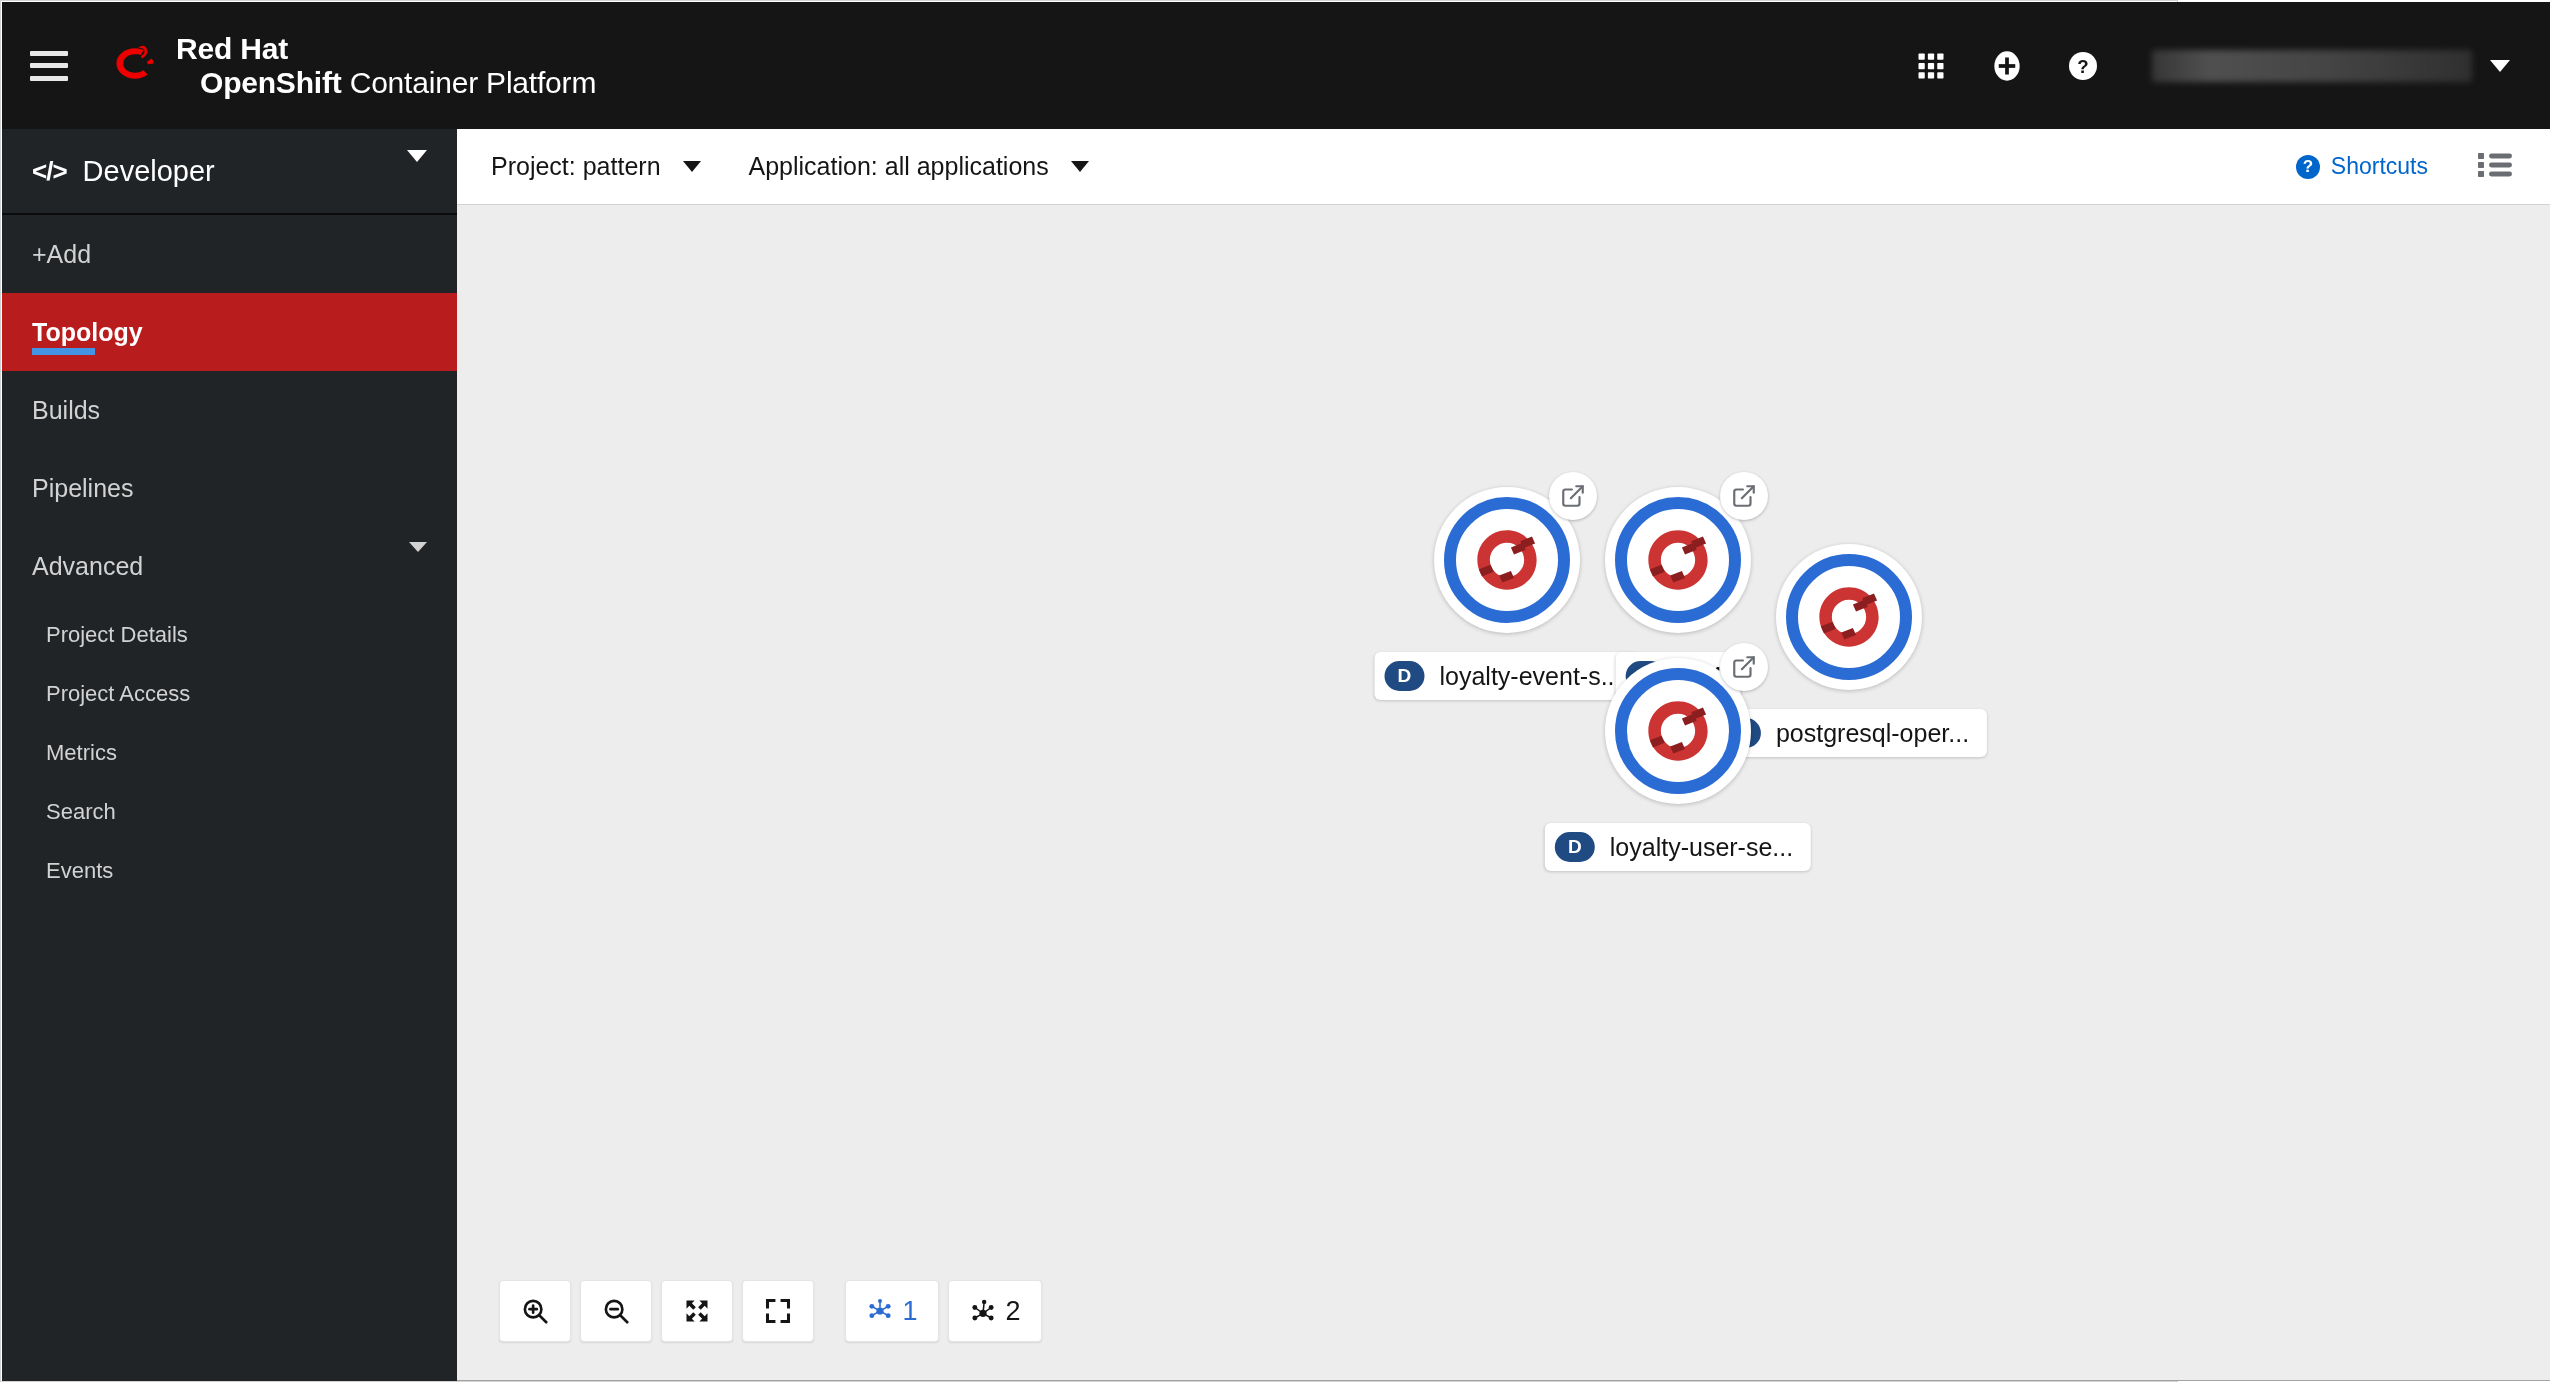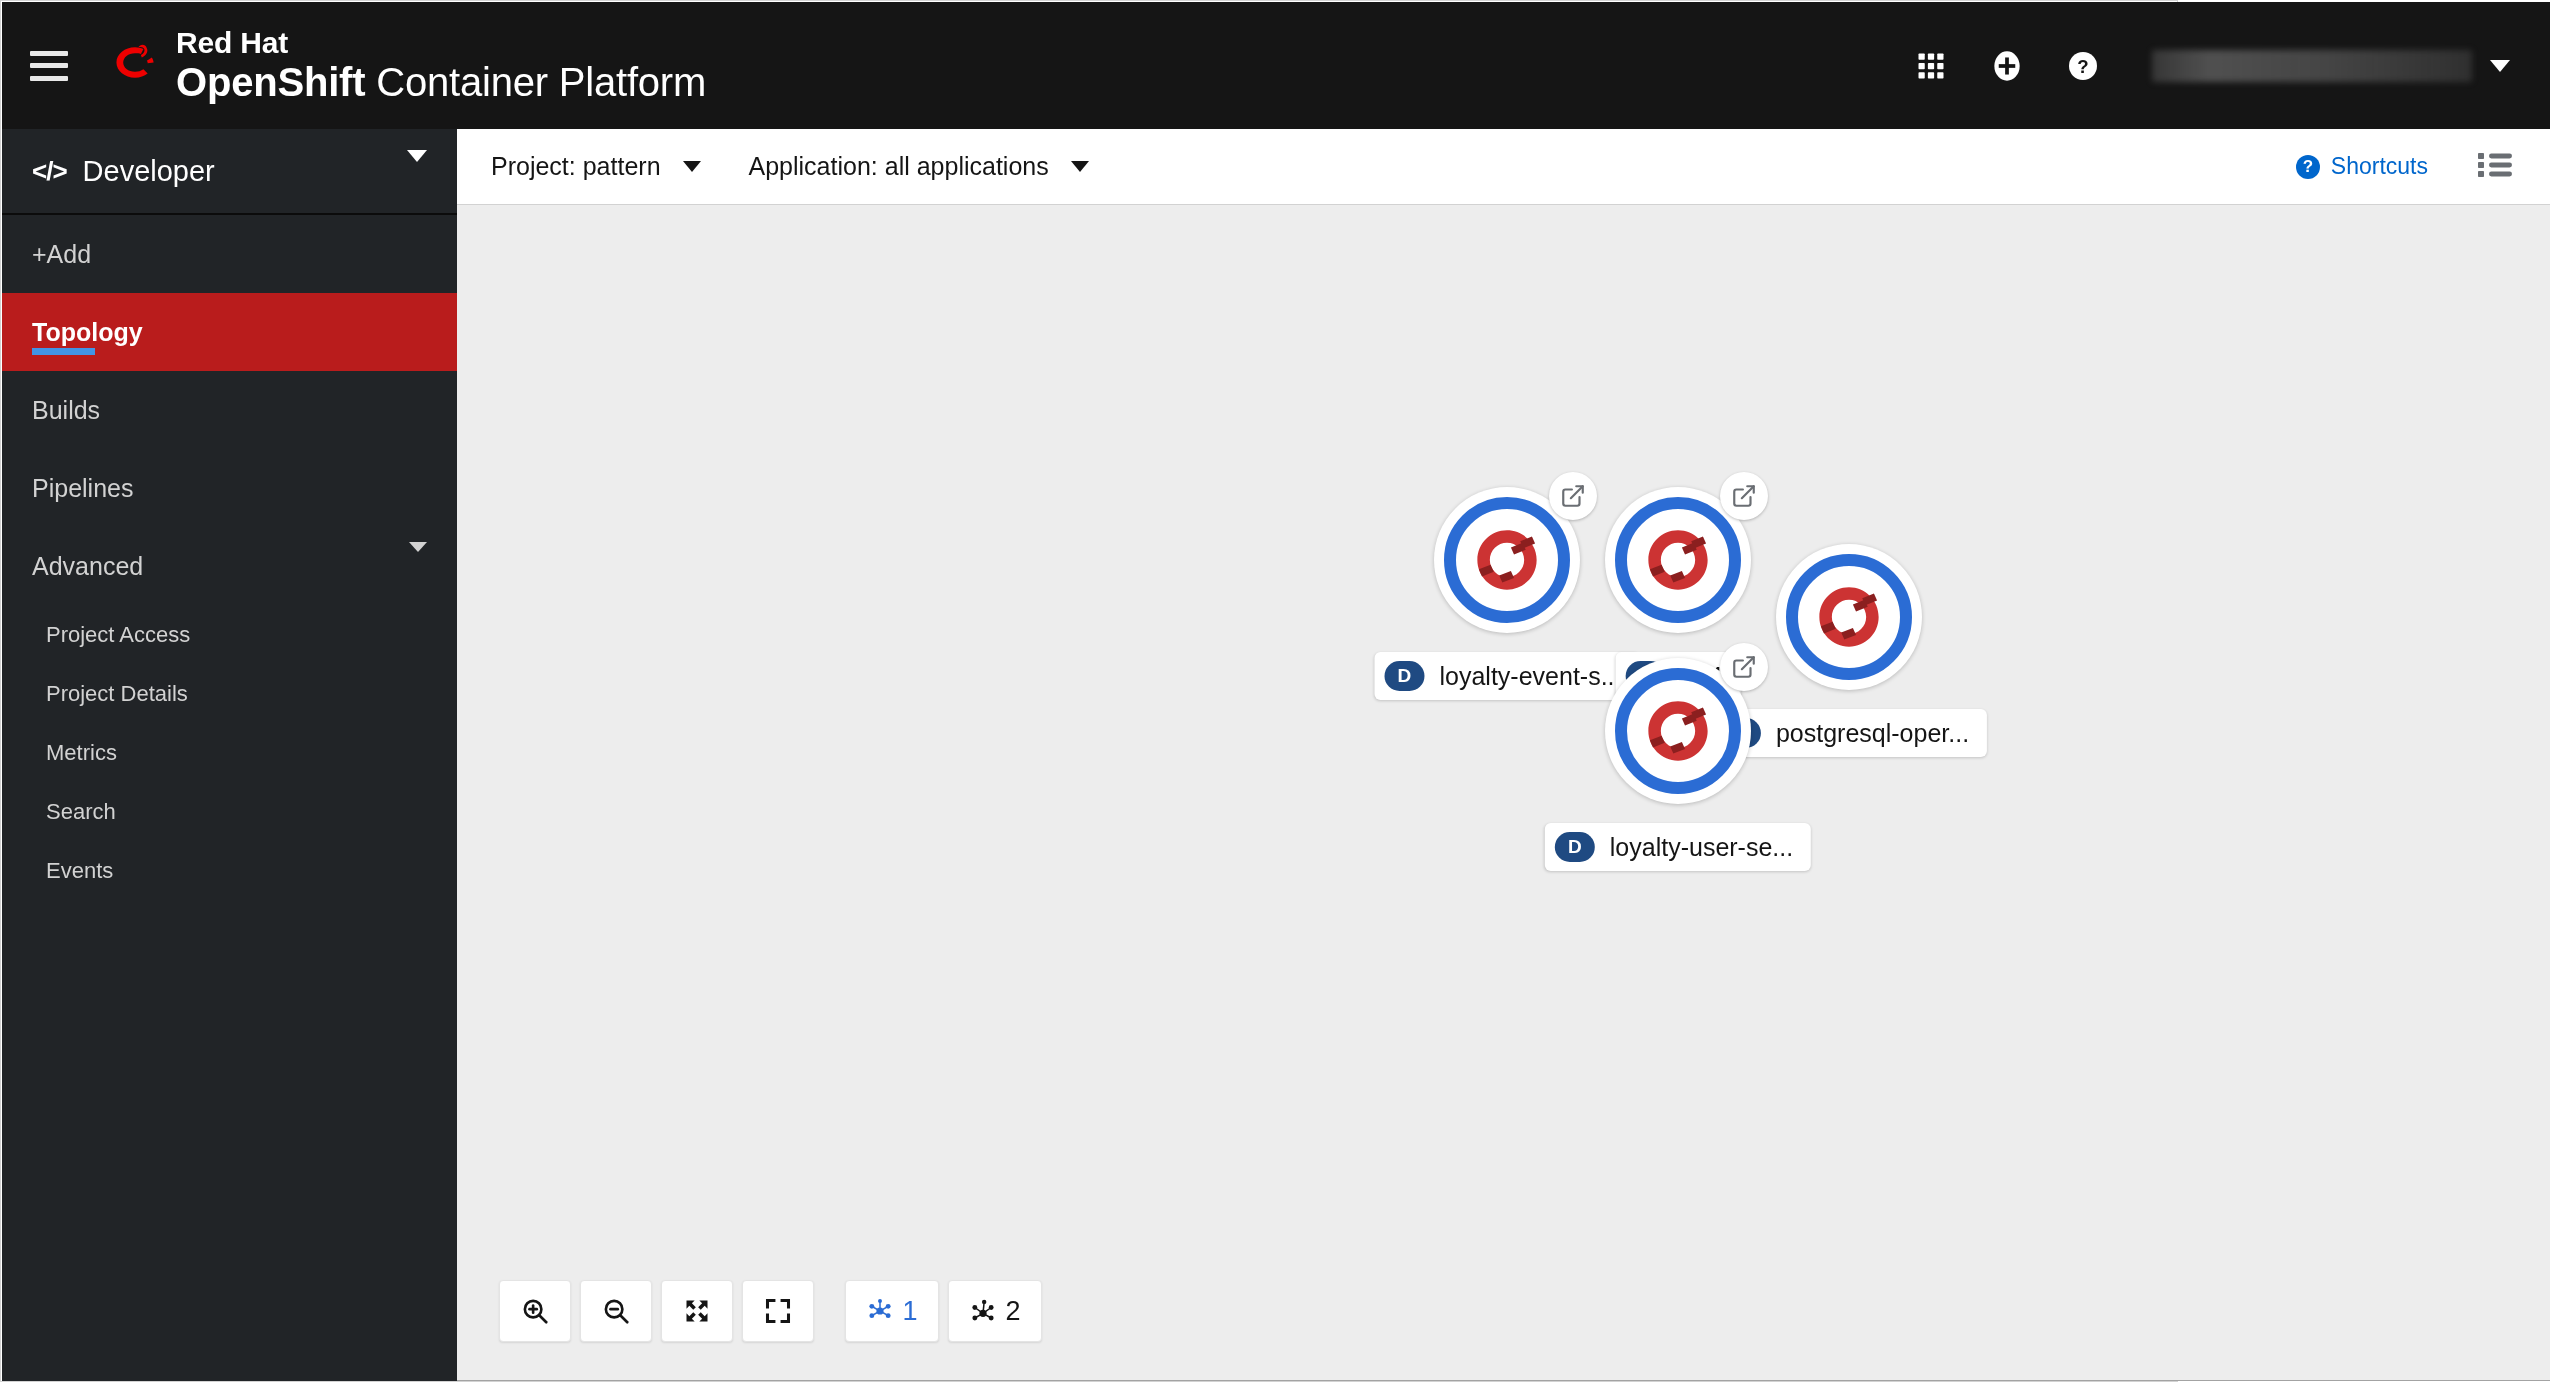"OpenShift Container Platform" .brand-line2 { font-size: 40px -> 30px; margin-left: none -> 24px }
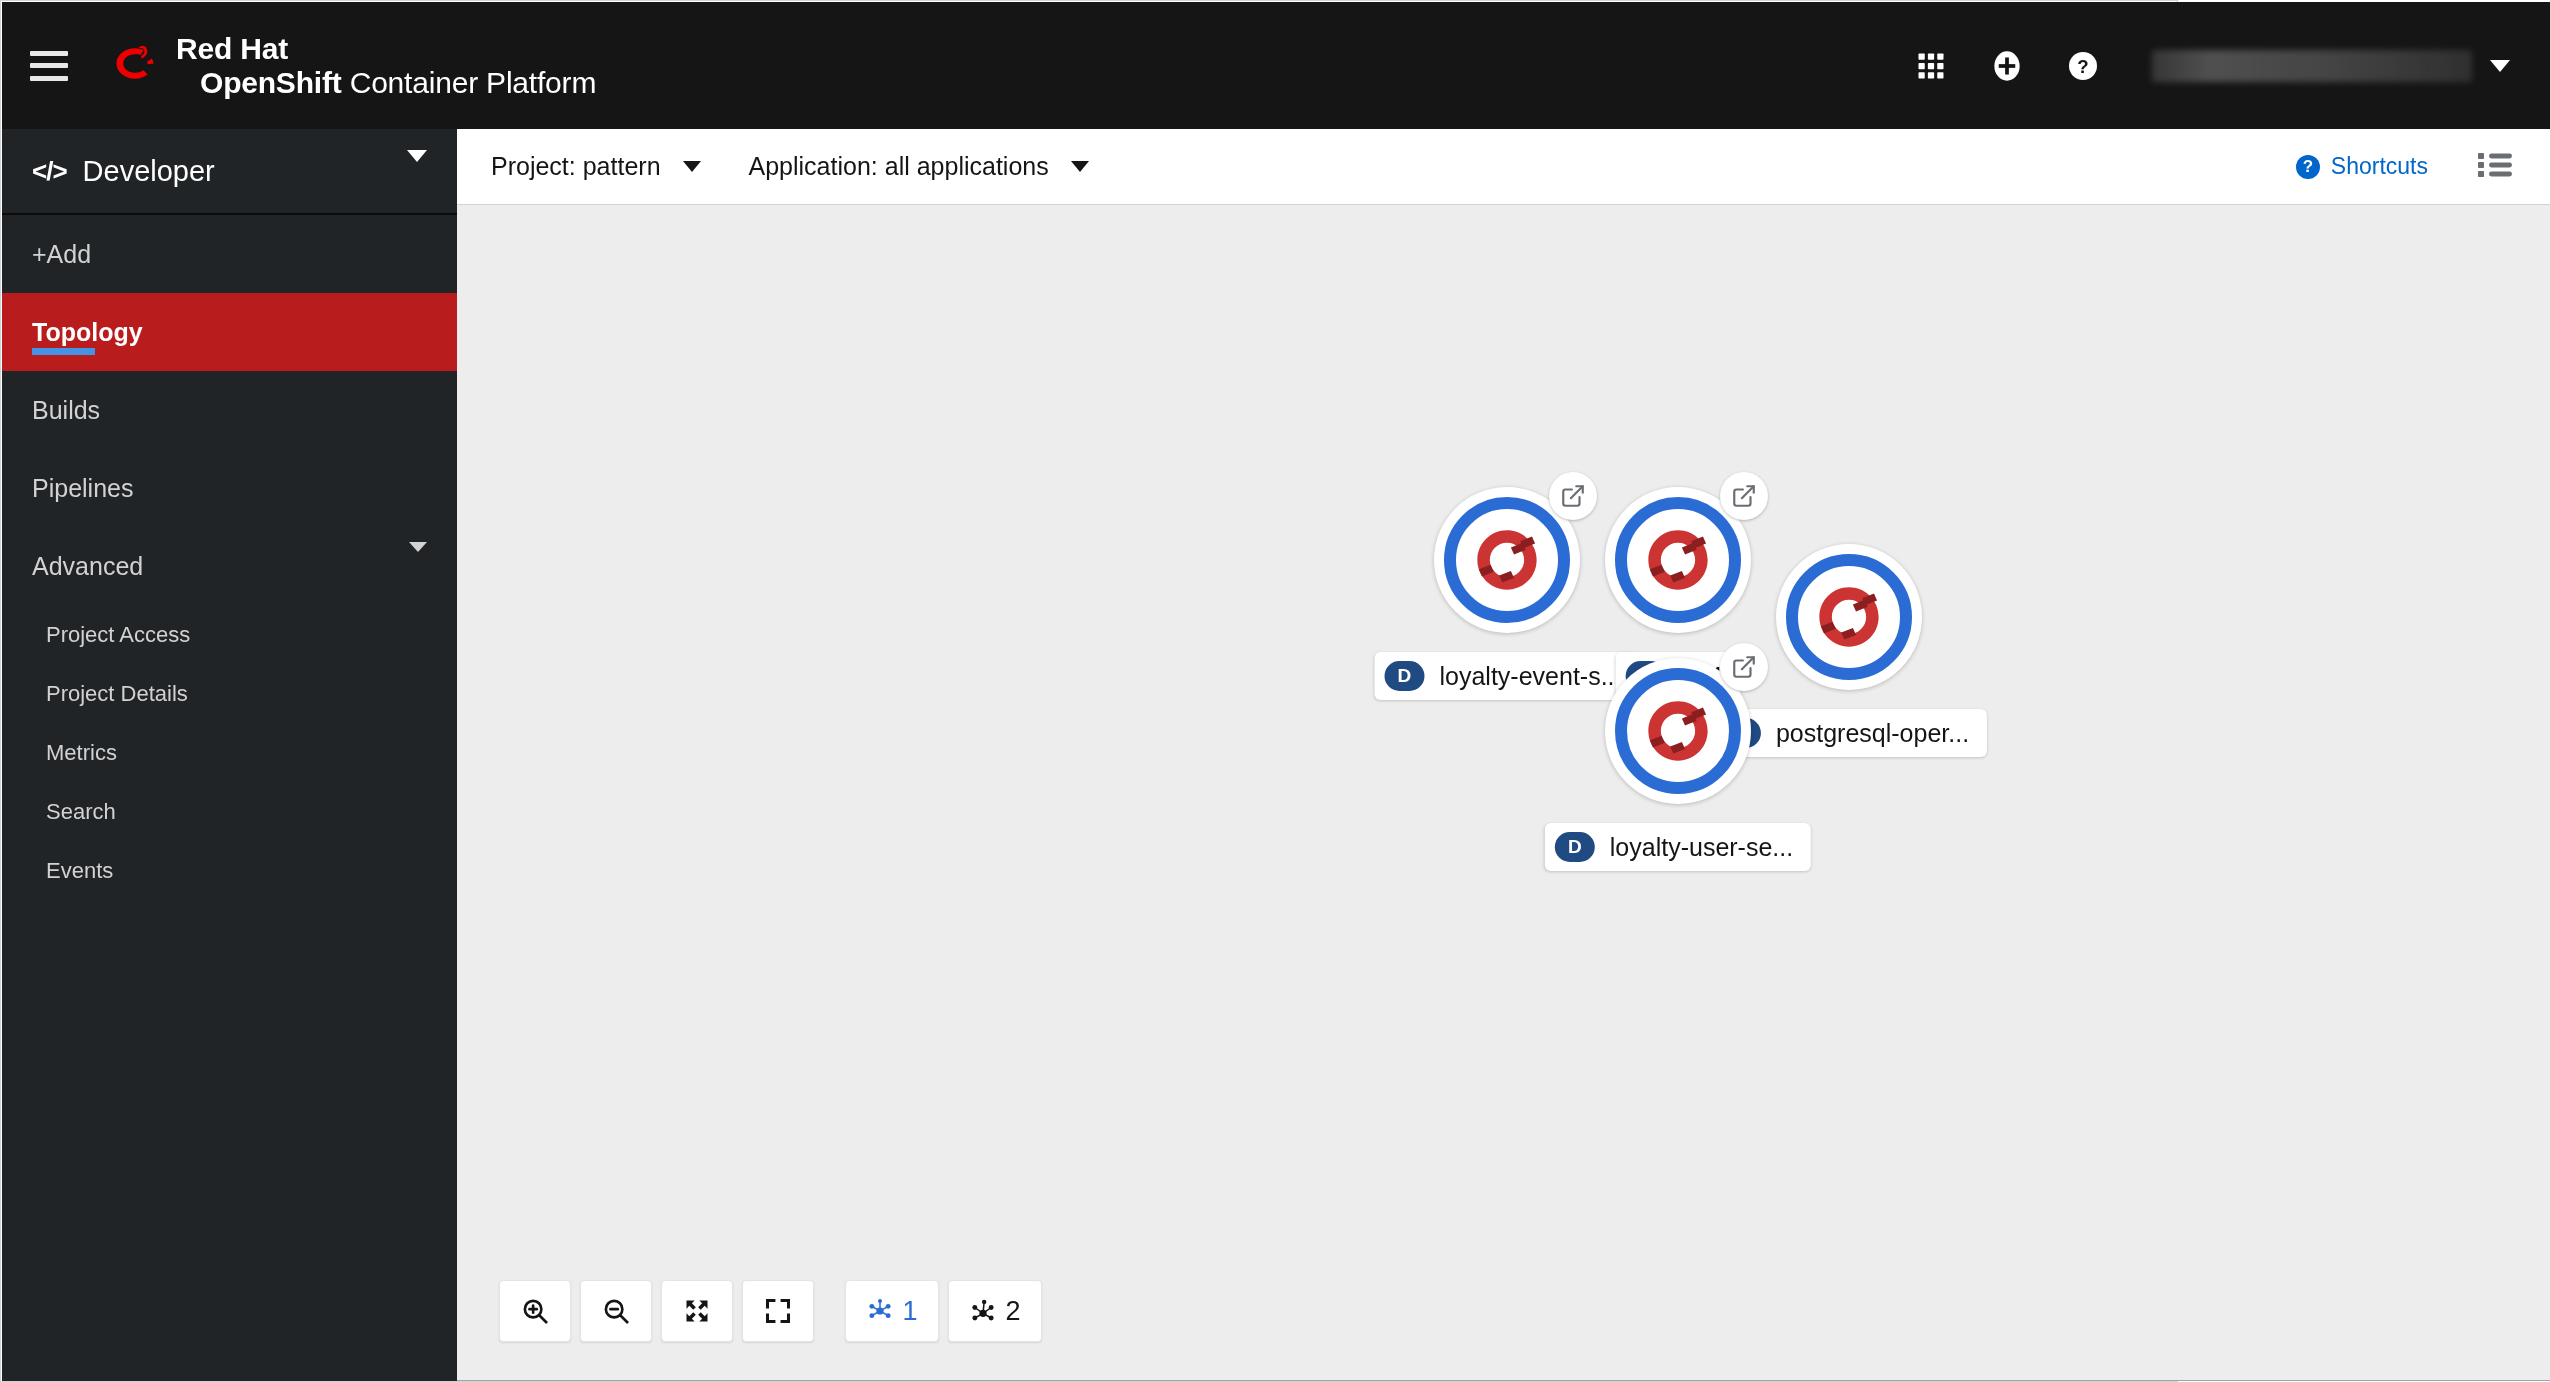"Project Access" div.nav-subitem { order: before "Project Details" -> after "Project Details" }
